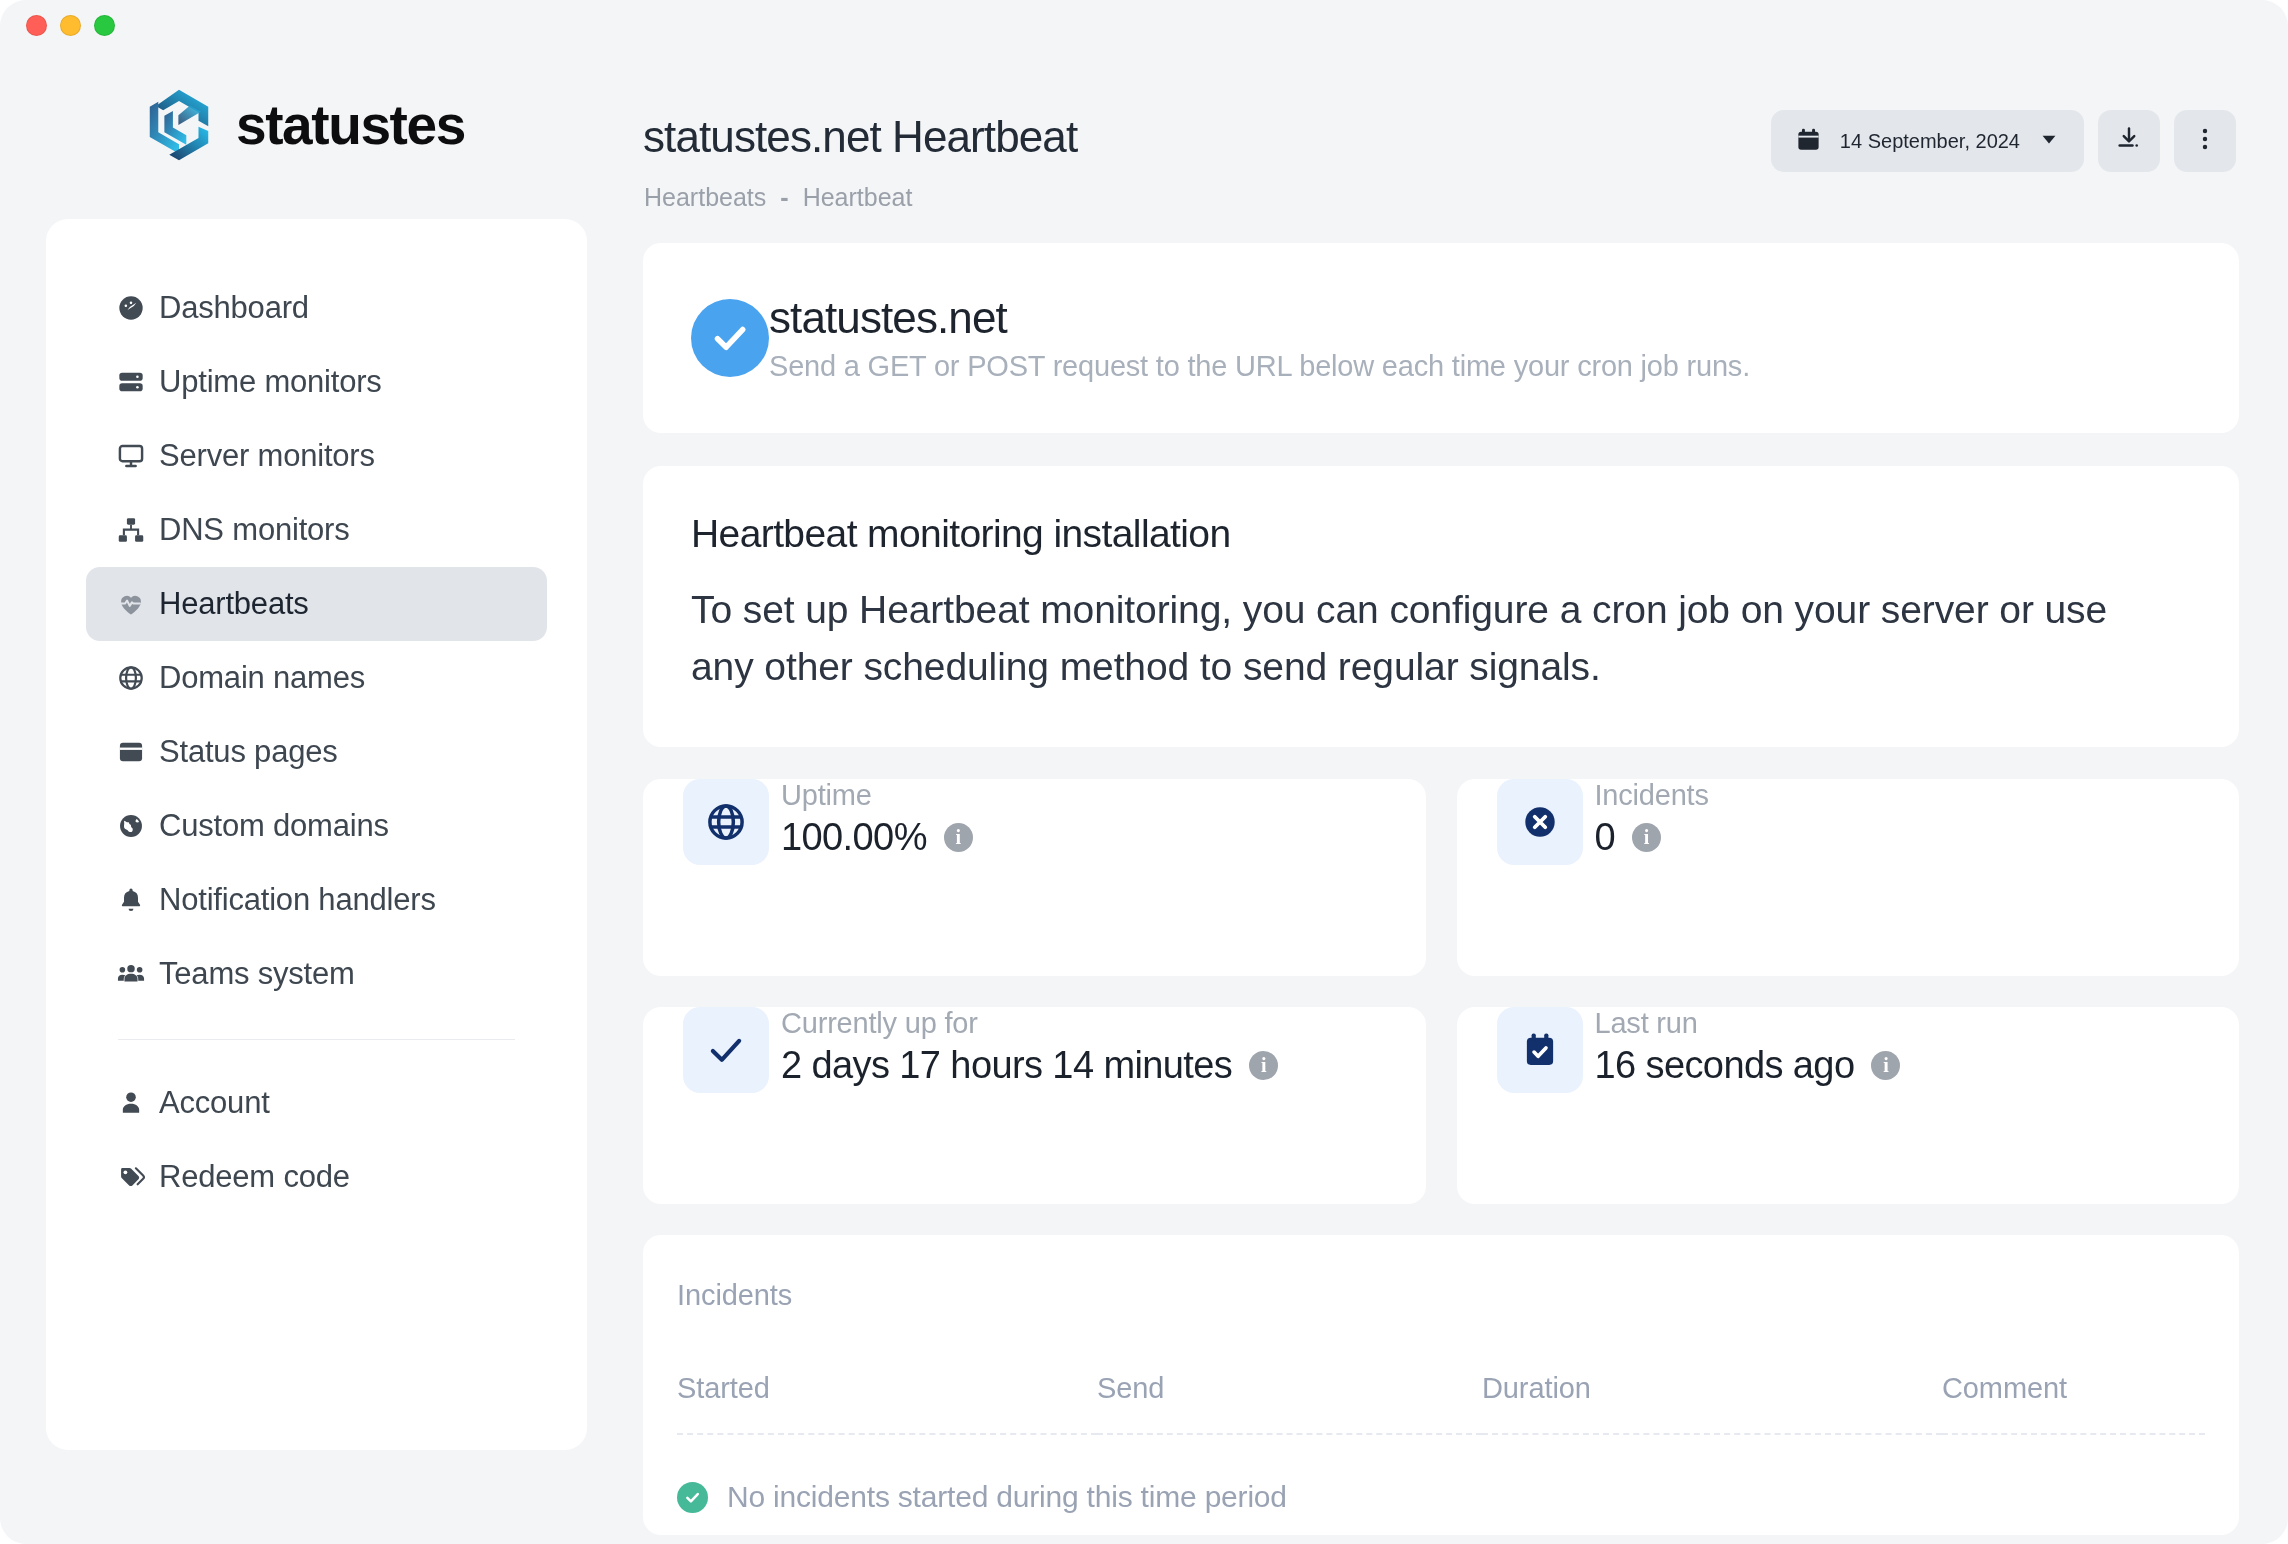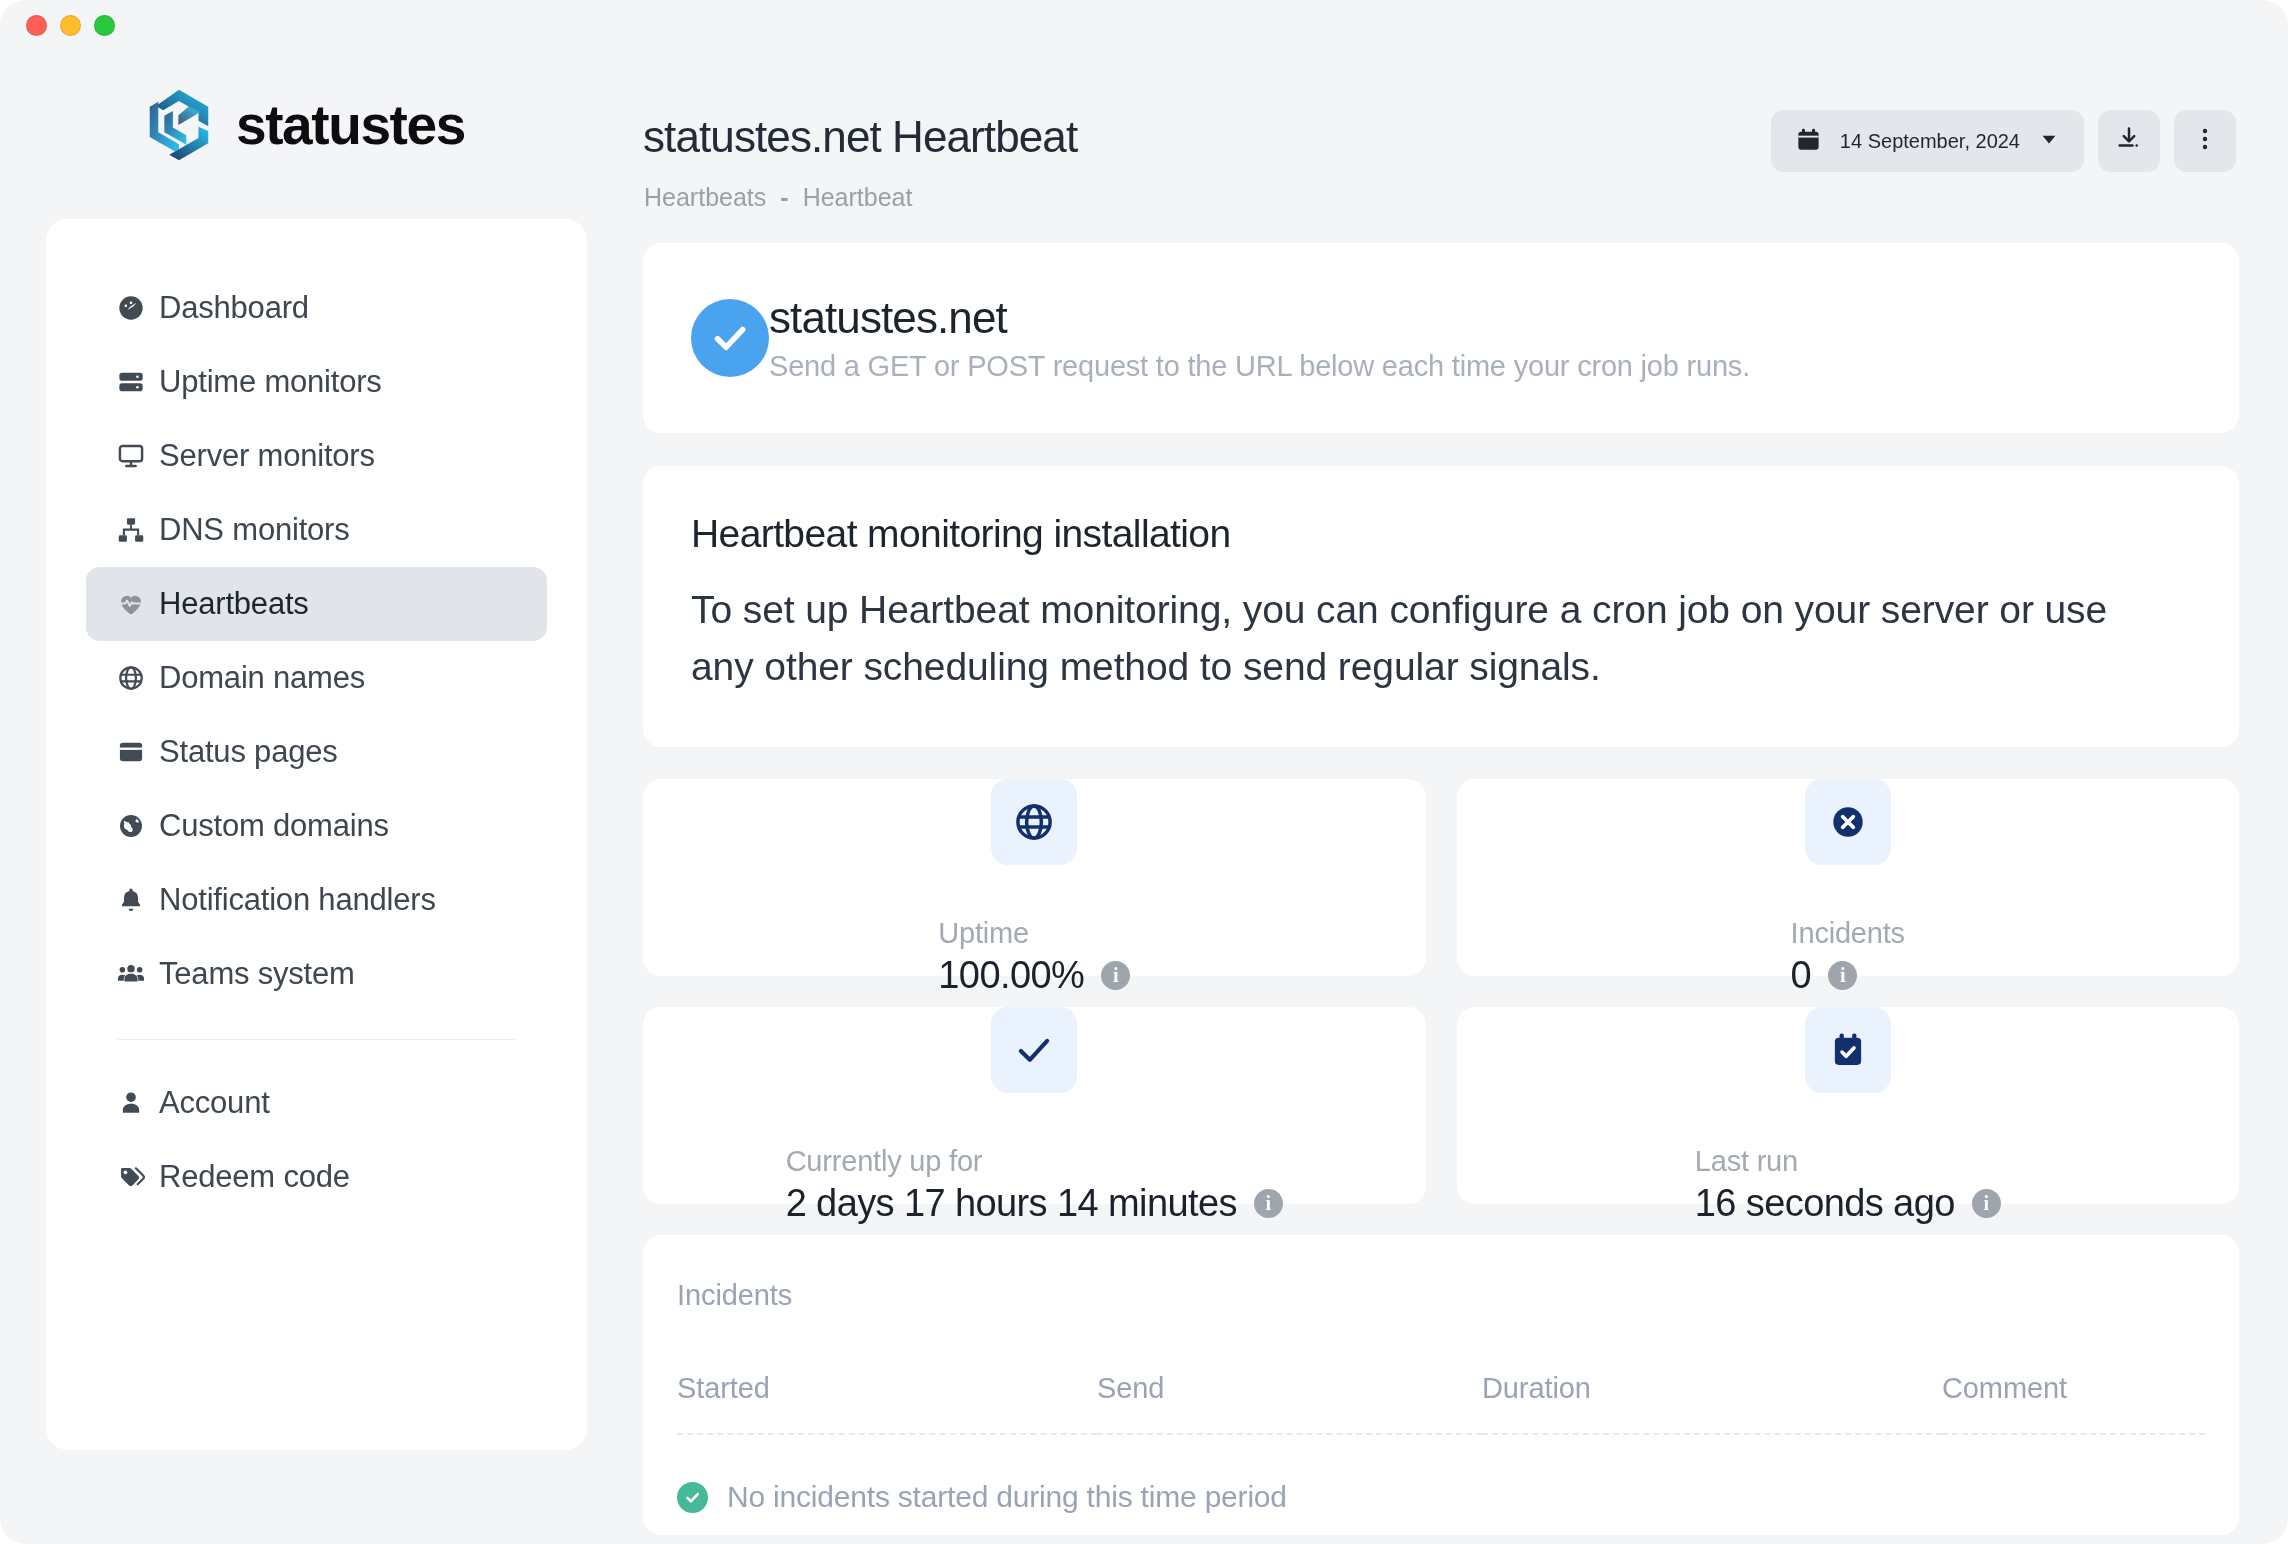"Uptime" .stat { align-items: center -> flex-start; flex-direction: column -> none; gap: 52px -> 12px }
